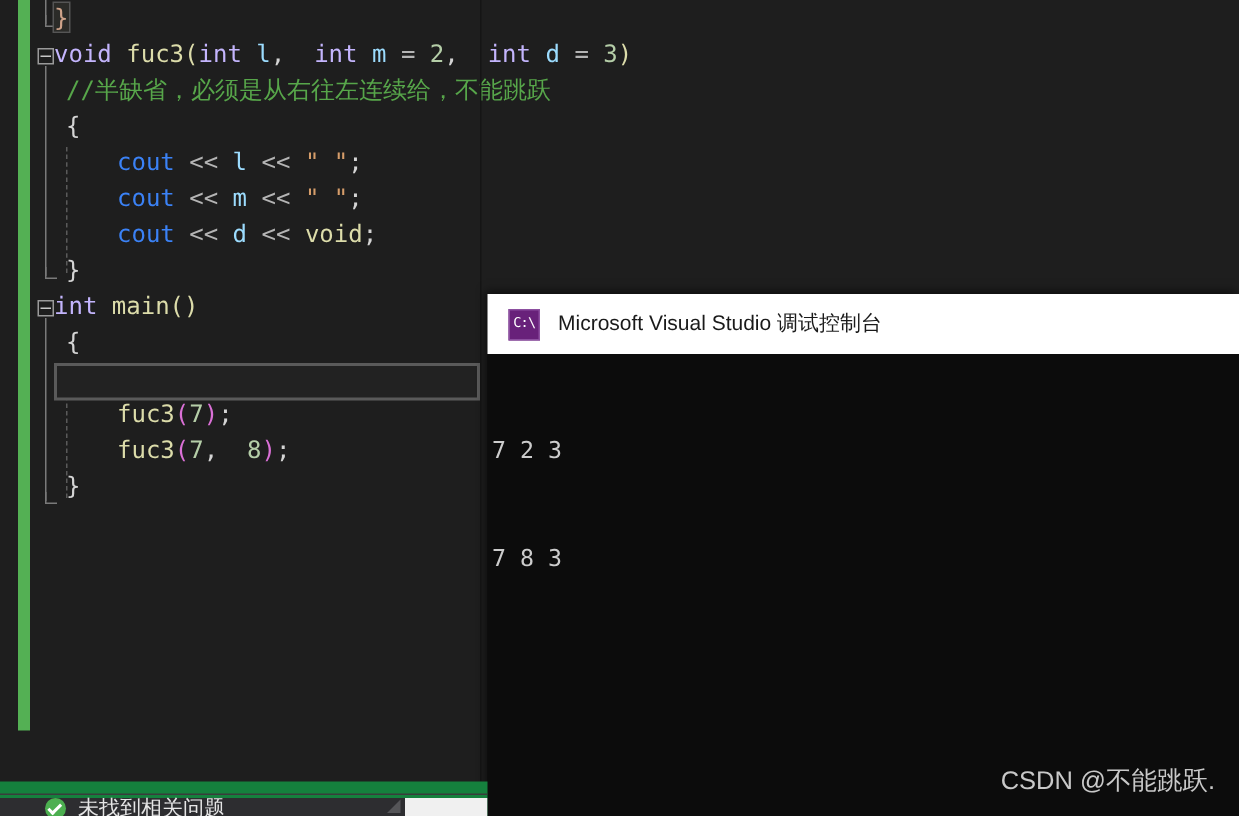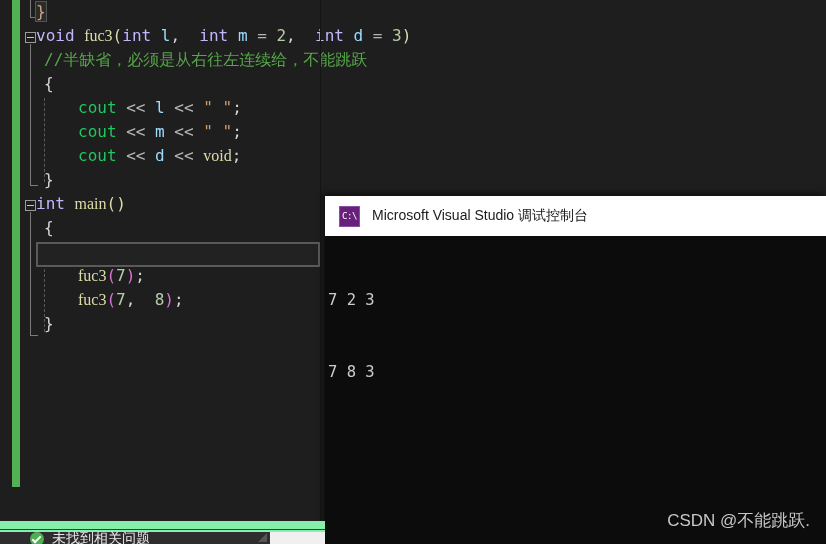"fuc3" .fn { font-family: Liberation Serif, serif -> none }
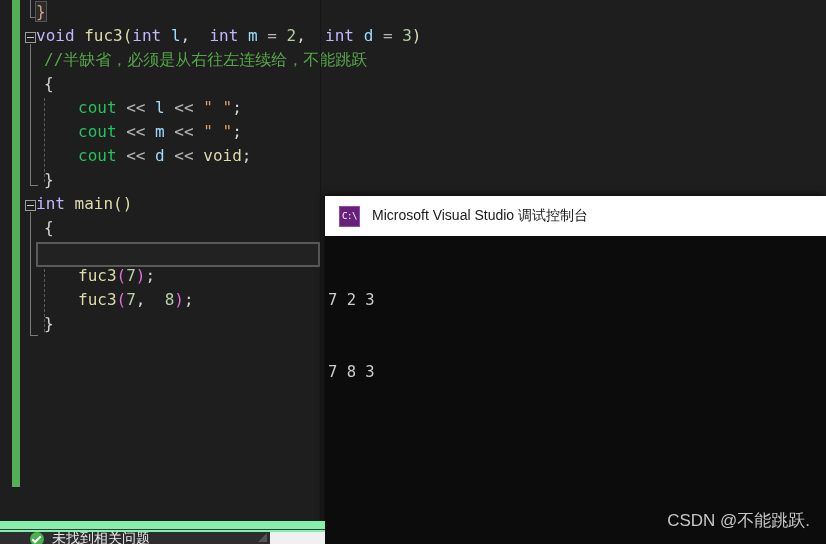"cout" .cout { color: #22c55e -> #3b82f6 }
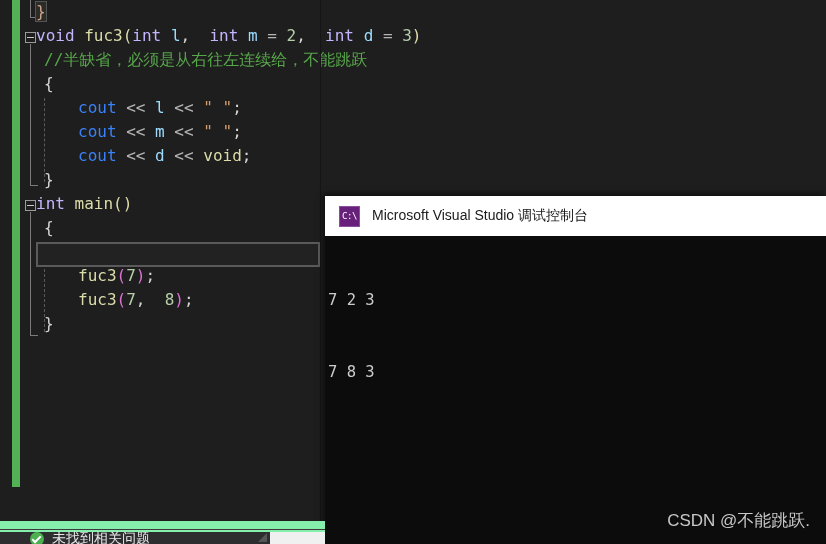"未找到相关问题" #statusbar { background: #86efac -> #15803d }
